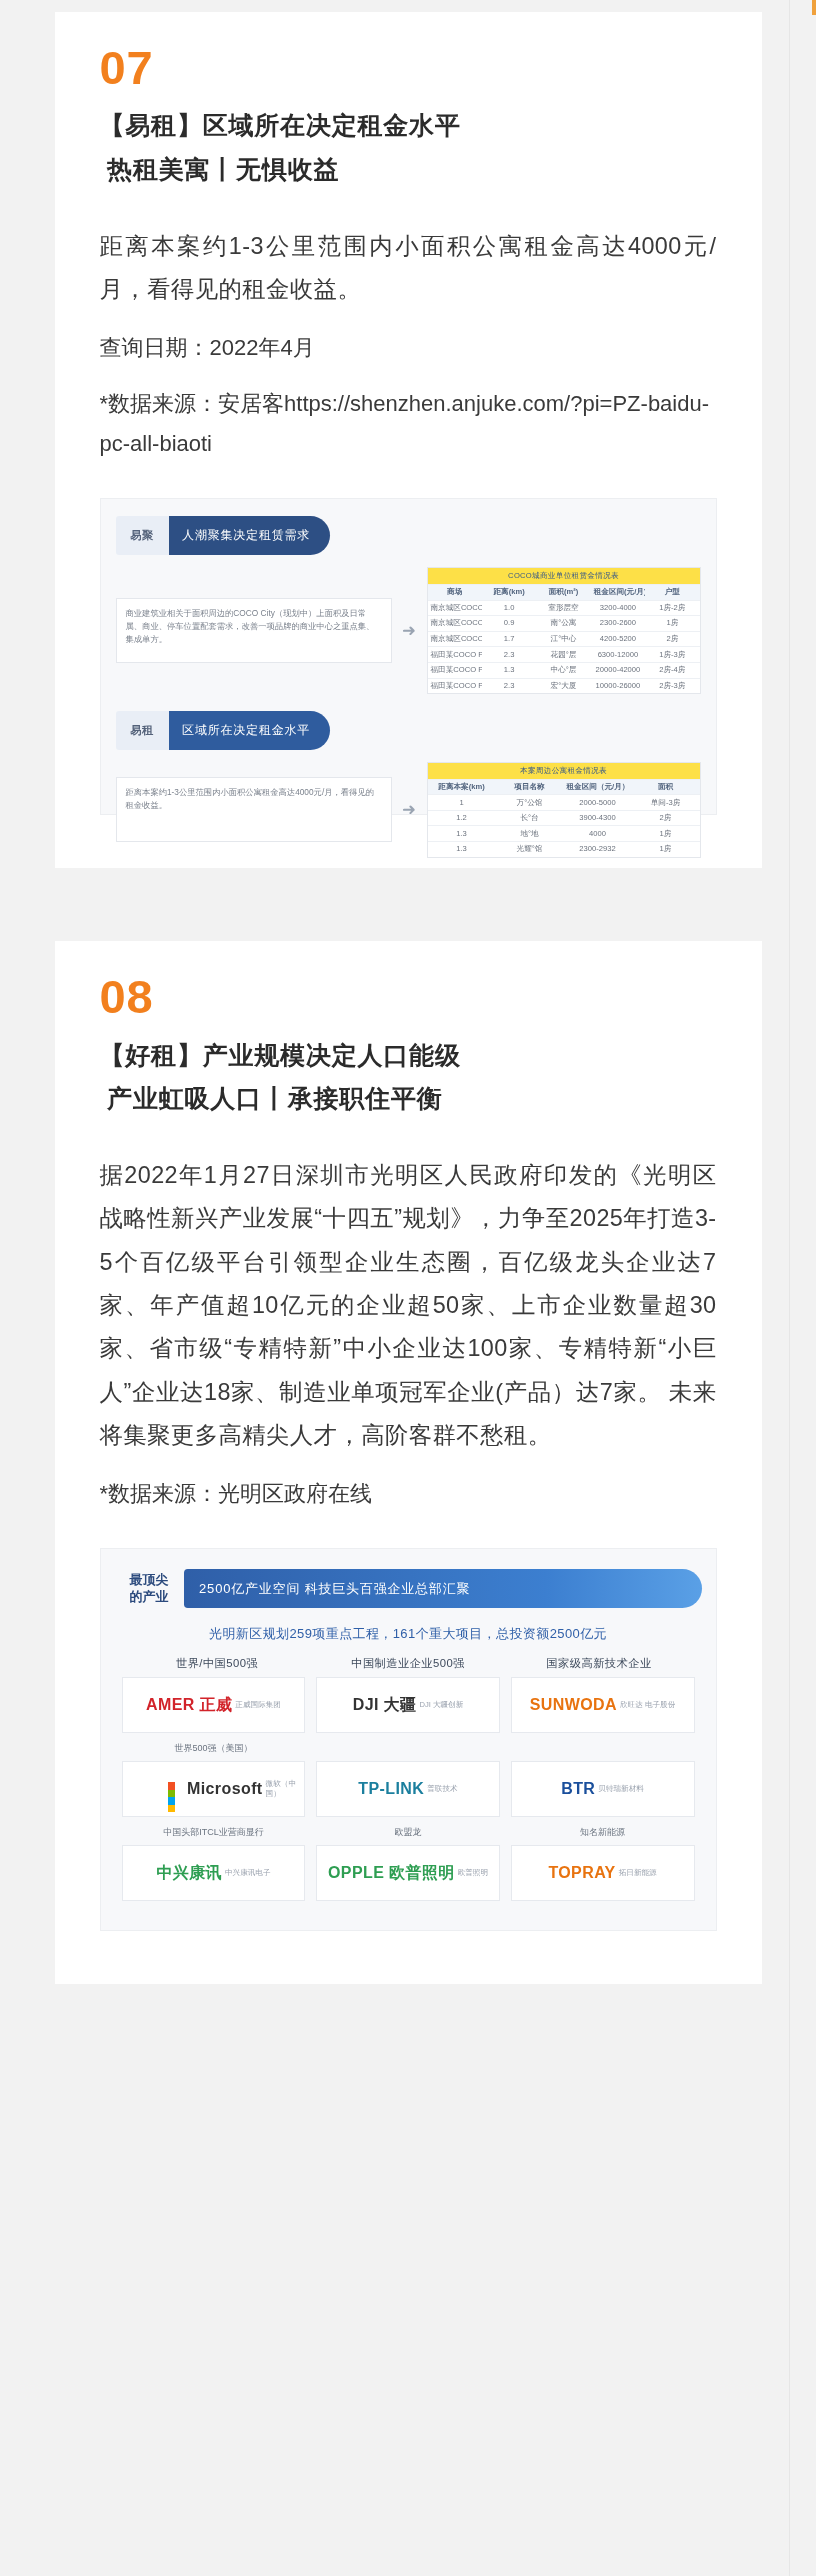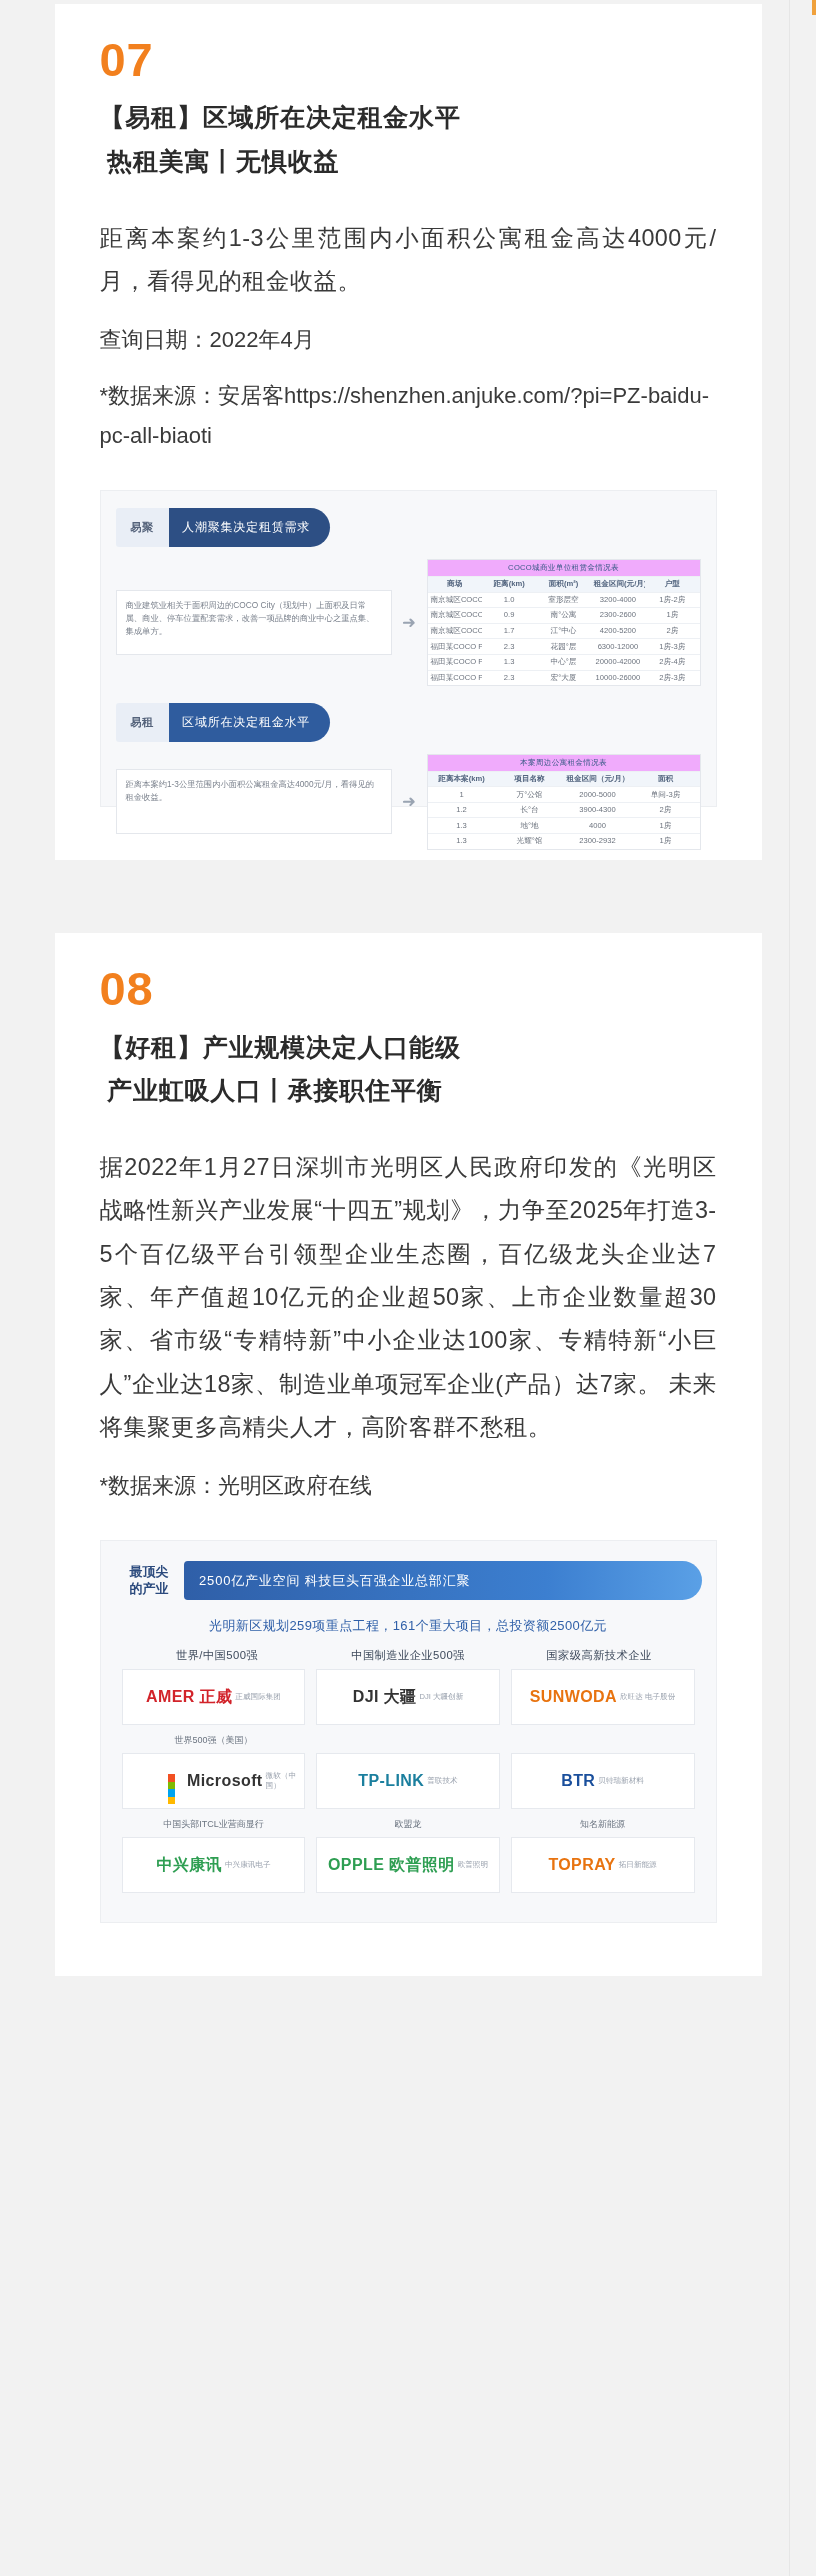"07" .page { padding: 4px -> 12px }
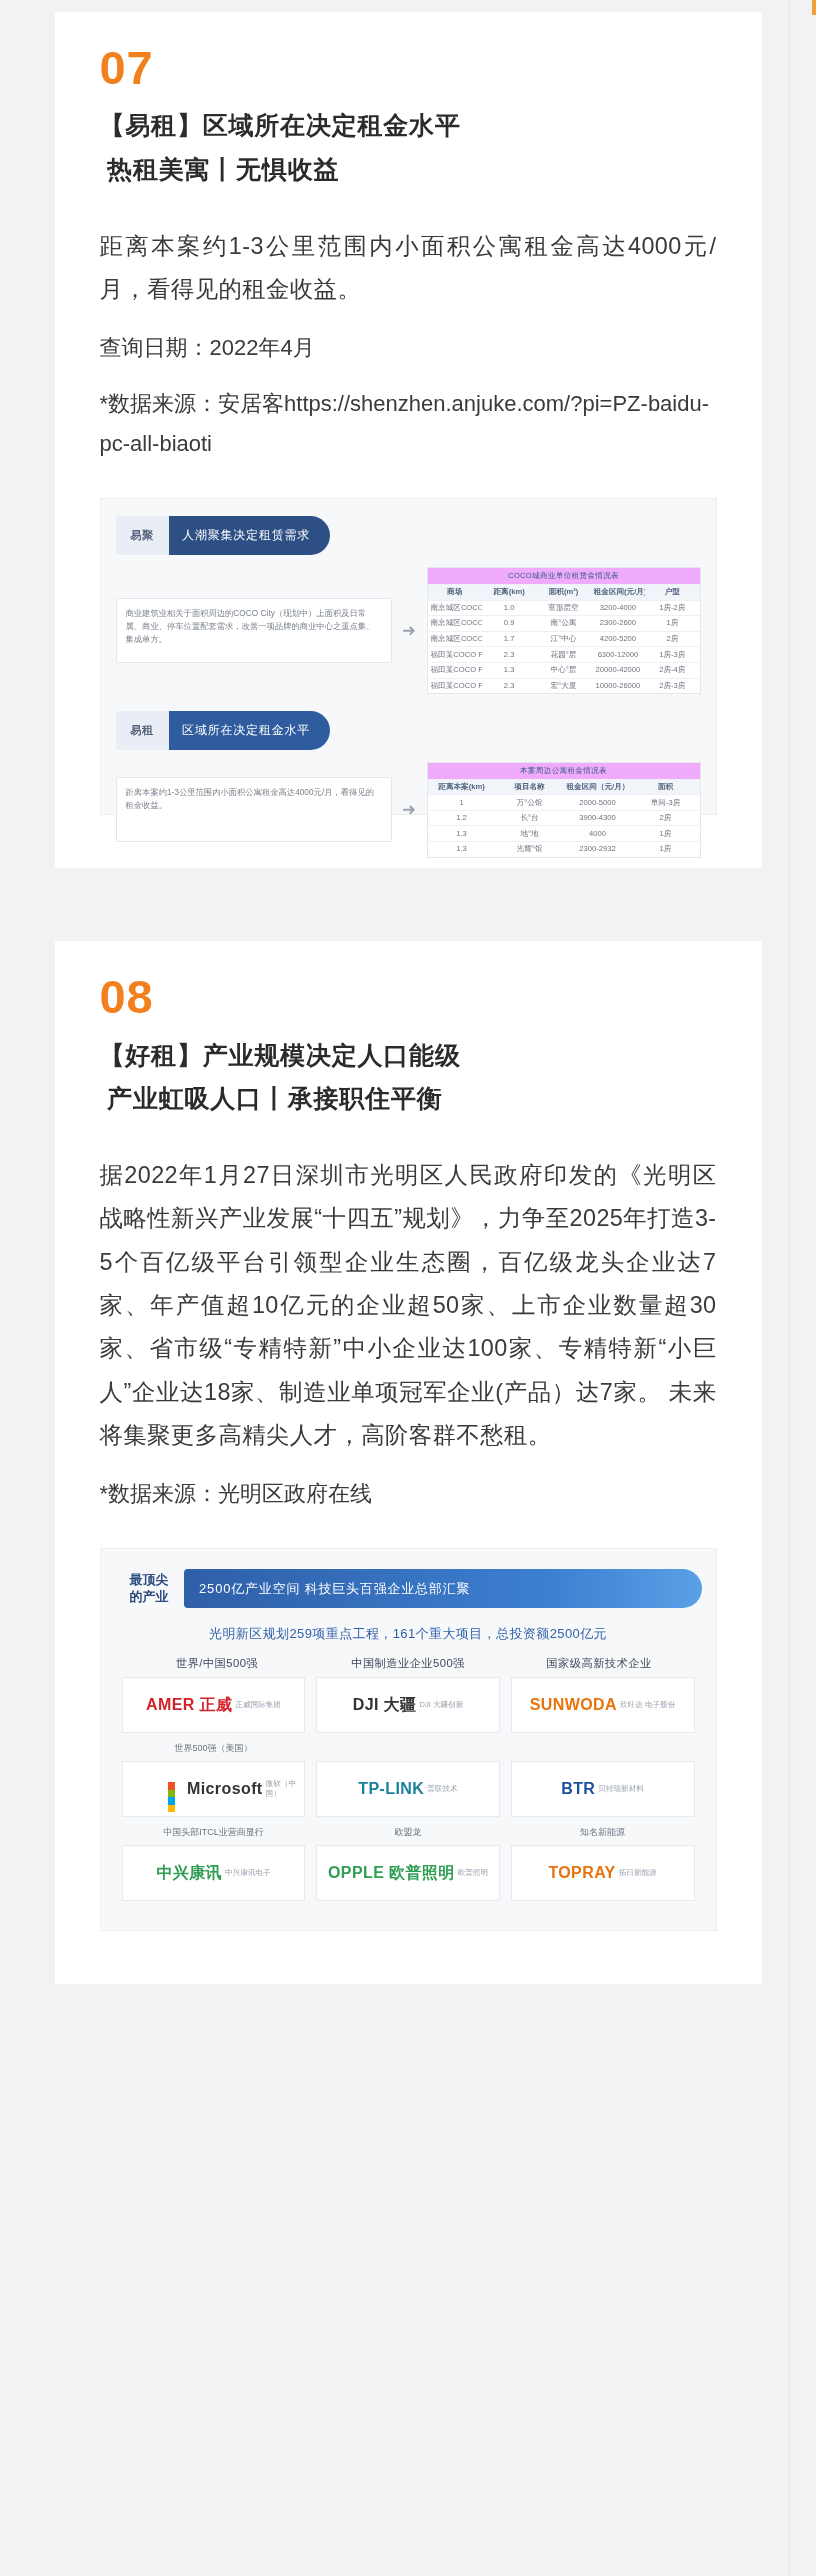"COCO城商业单位租赁金情况表" .mt-title { background: #f0abfc -> #fde047 }
